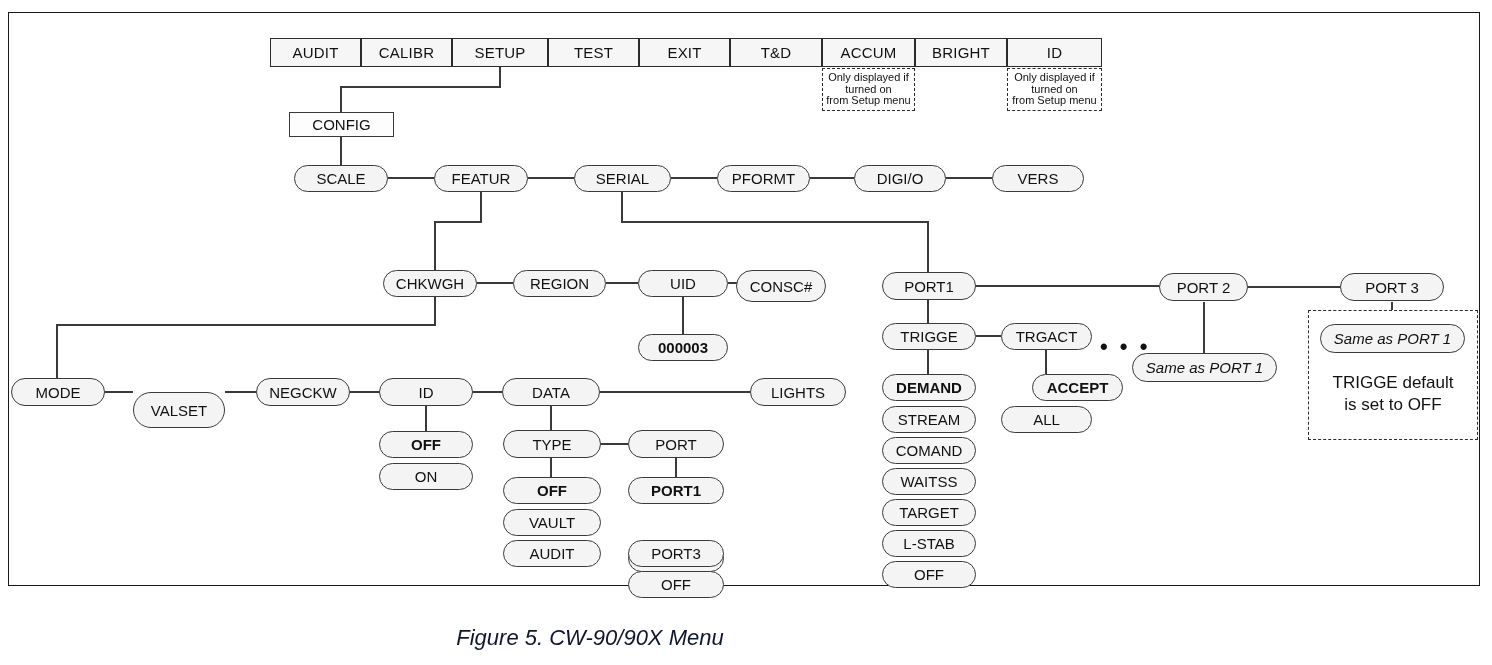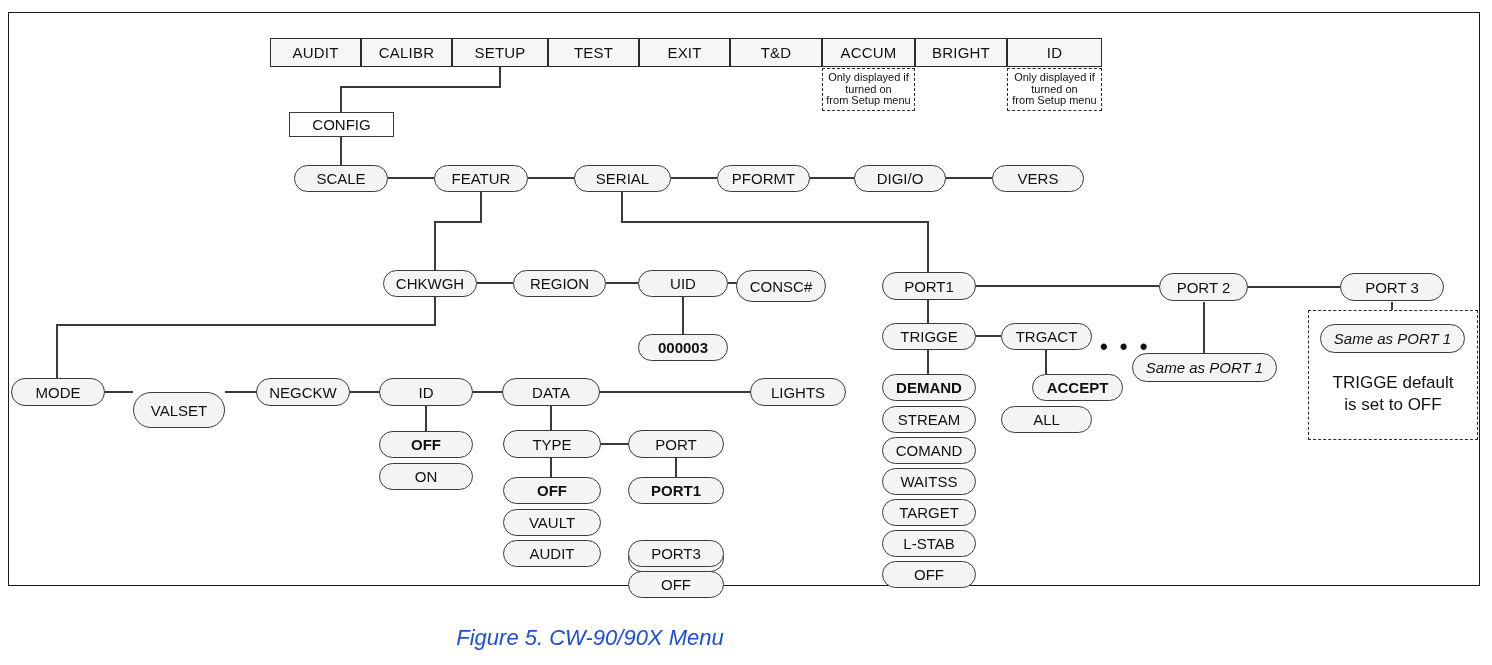"Figure 5. CW-90/90X Menu" #caption { color: #1d4ed8 -> #0f172a }
